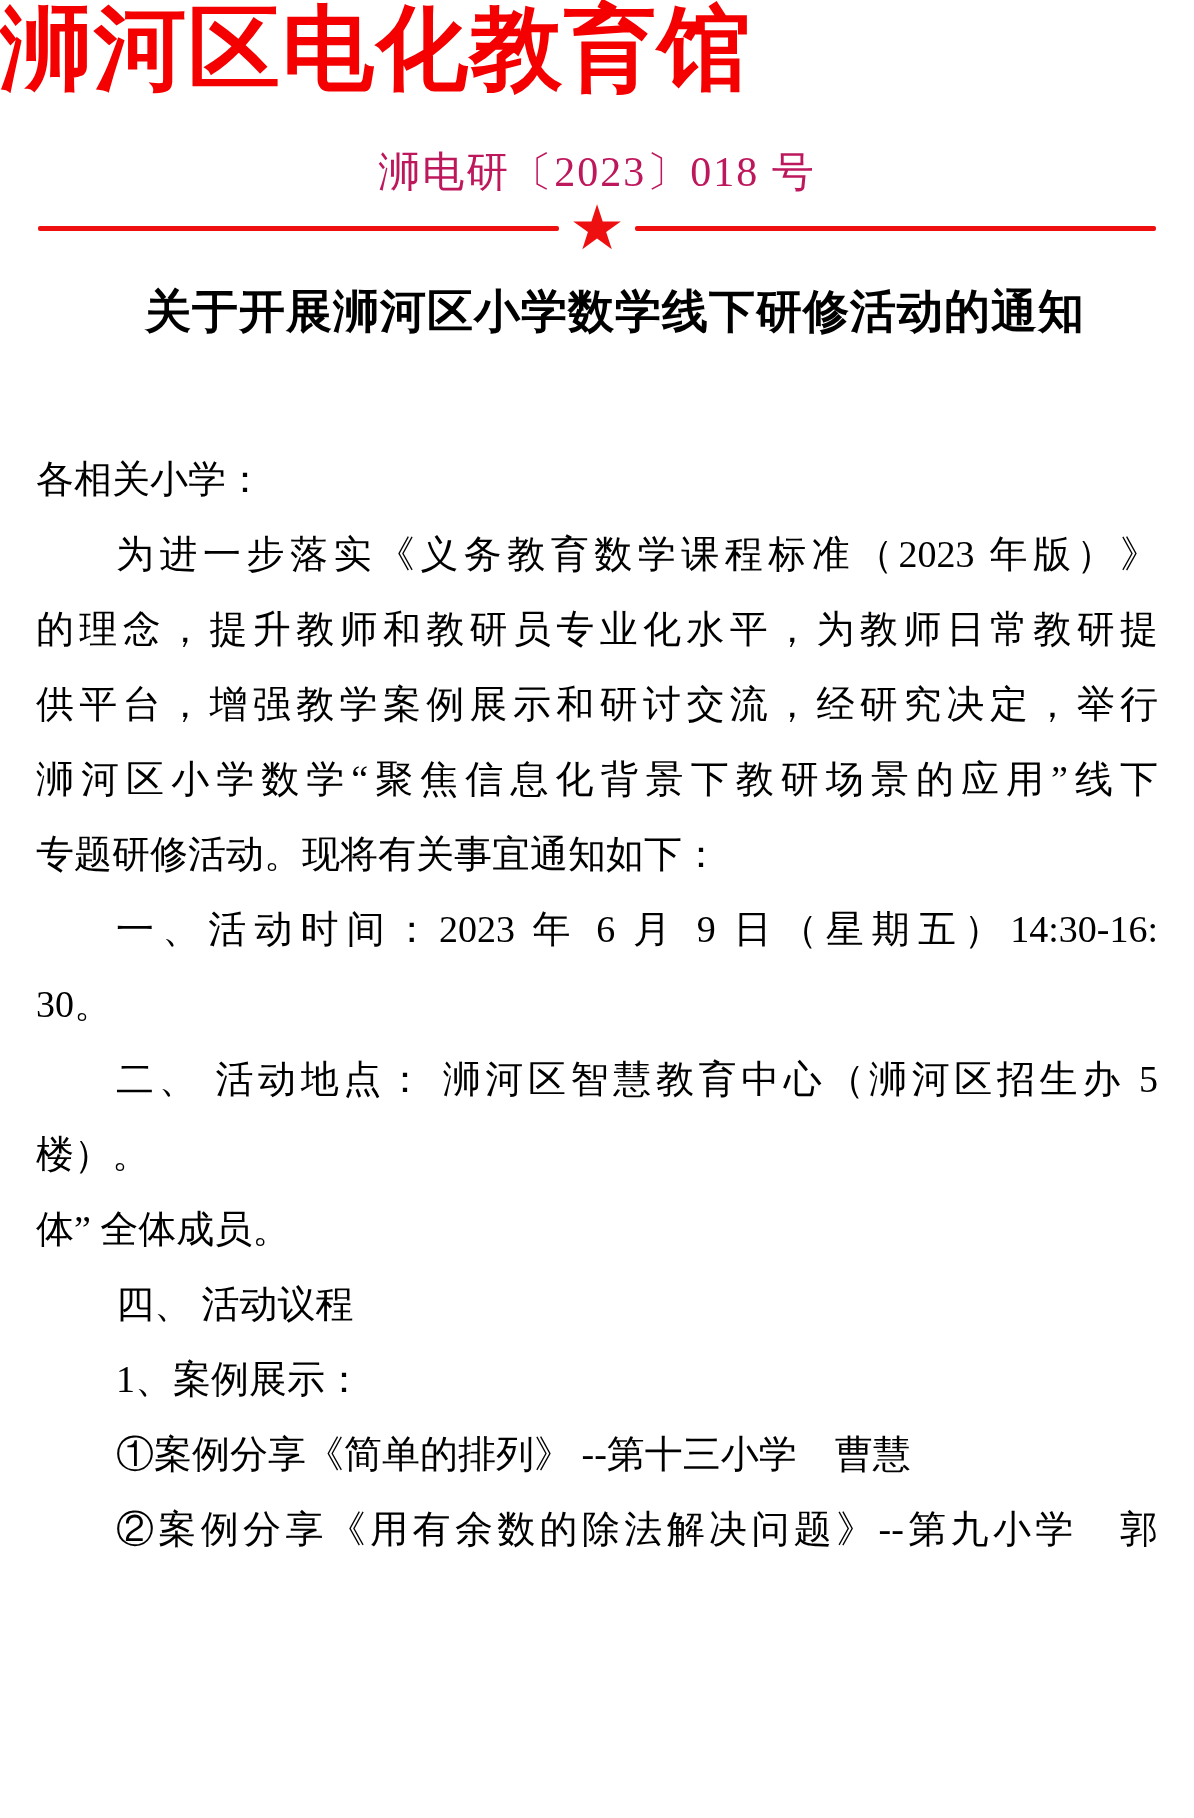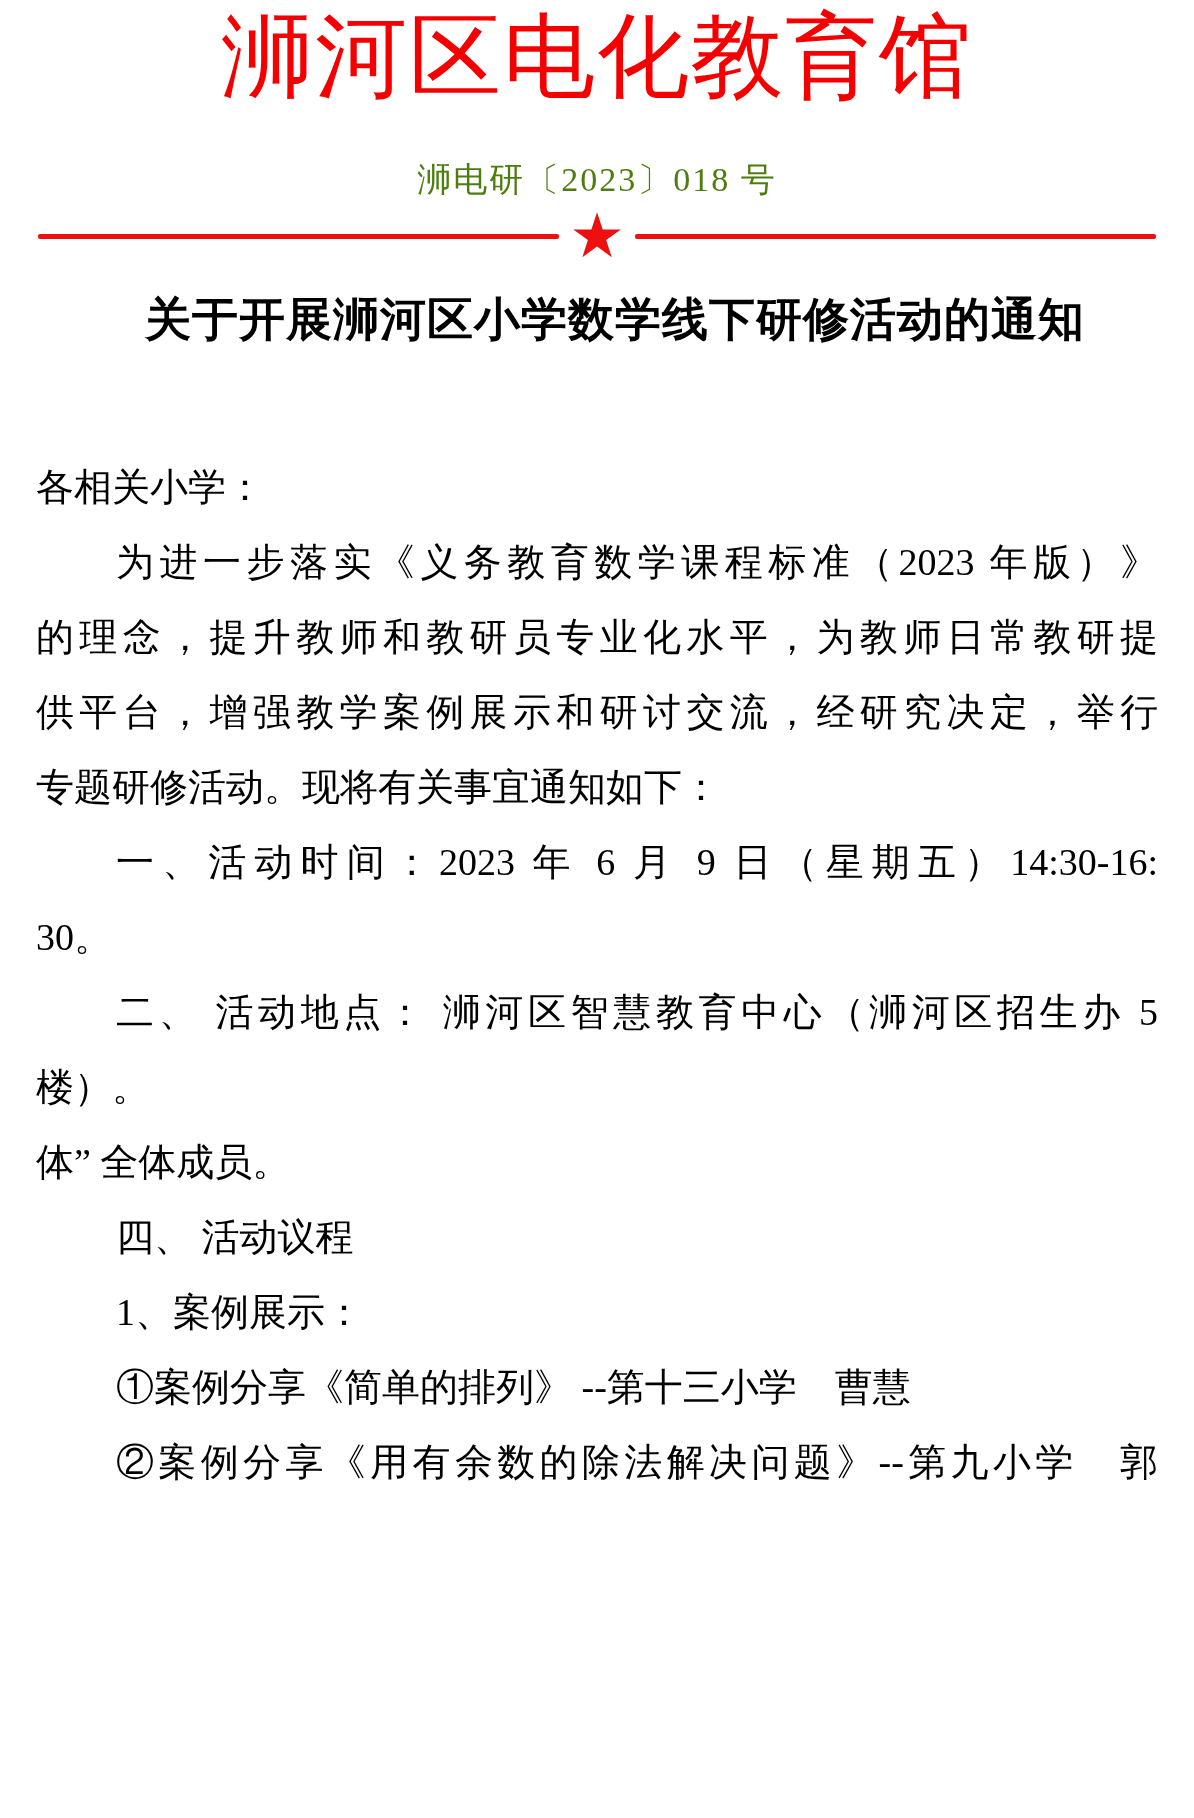"浉河区电化教育馆" .masthead { font-weight: 400 -> 700; padding-top: 8px -> none; text-align: center -> left }
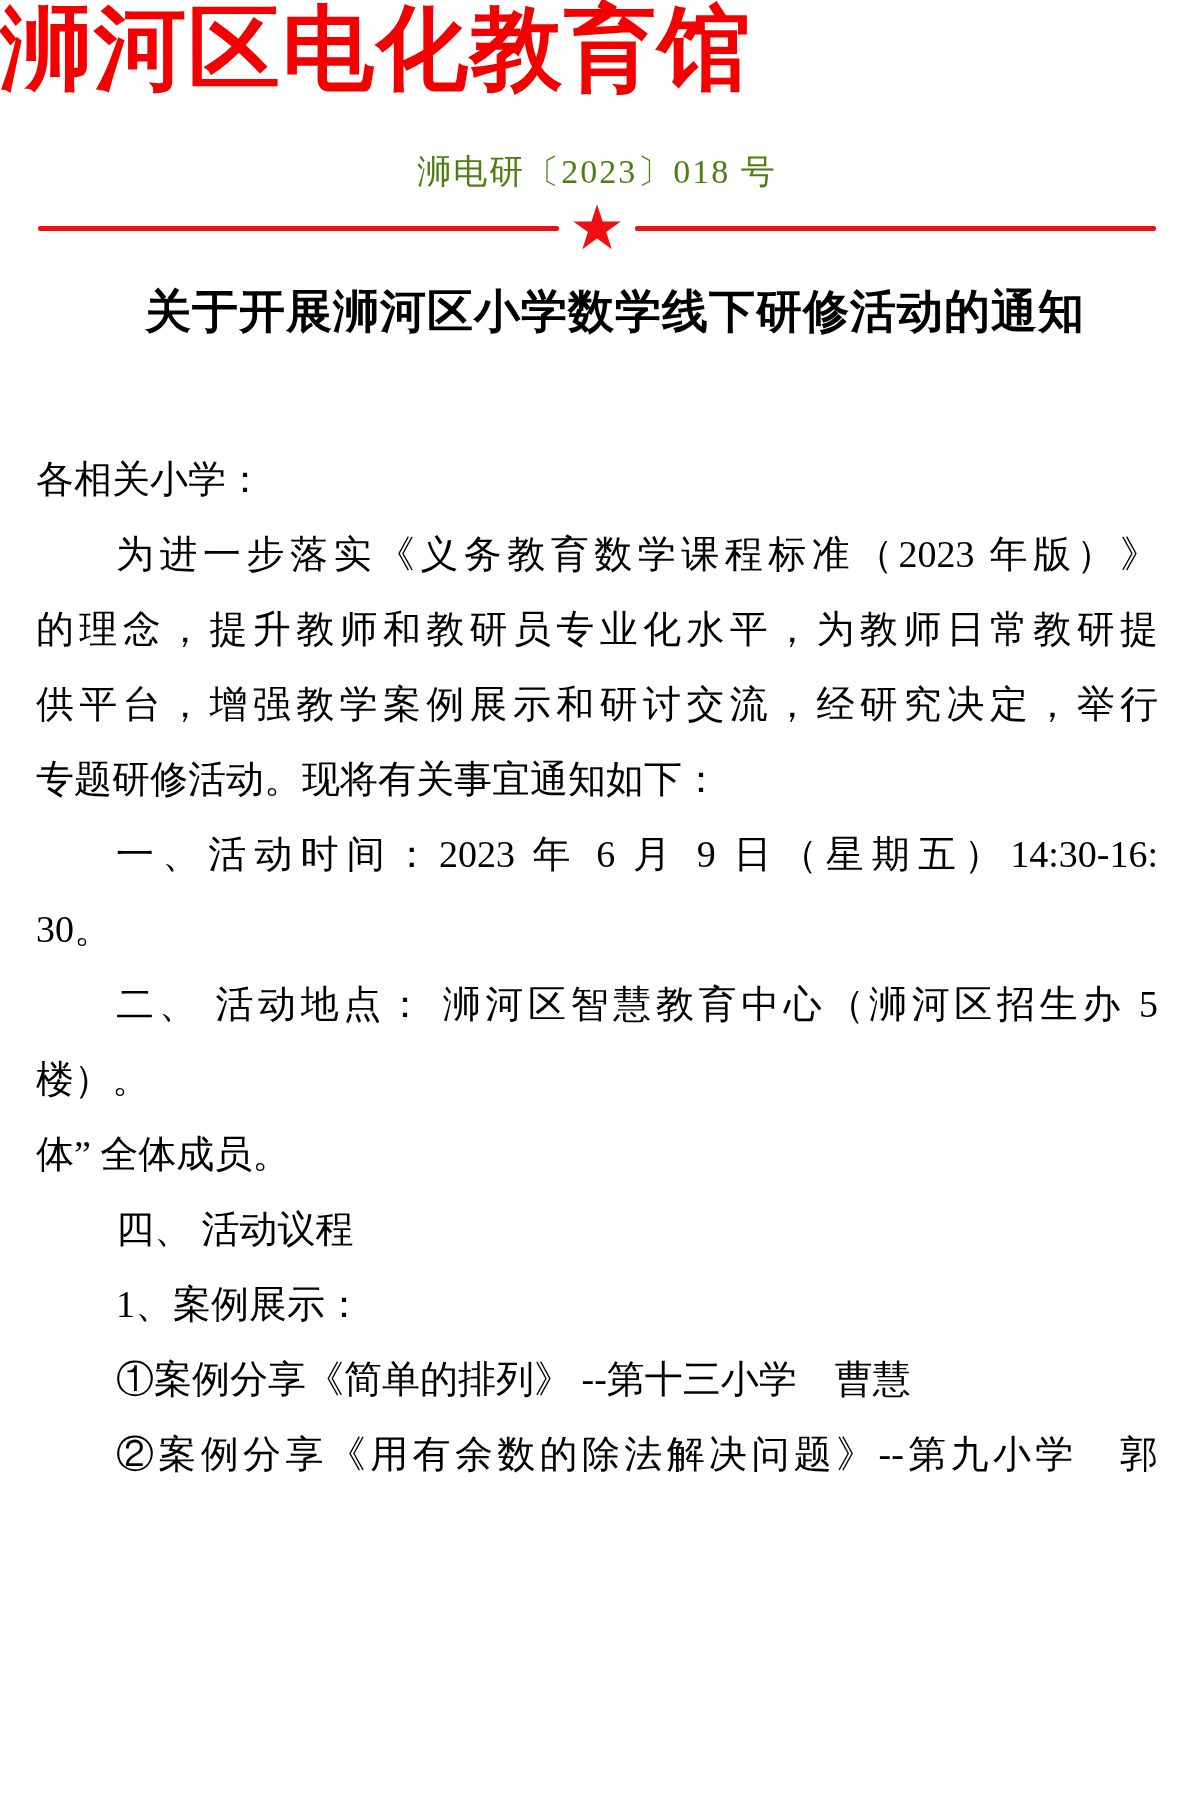"浉电研〔2023〕018 号" .doc-number { color: #4d7c0f -> #be185d; font-size: 34px -> 42px }
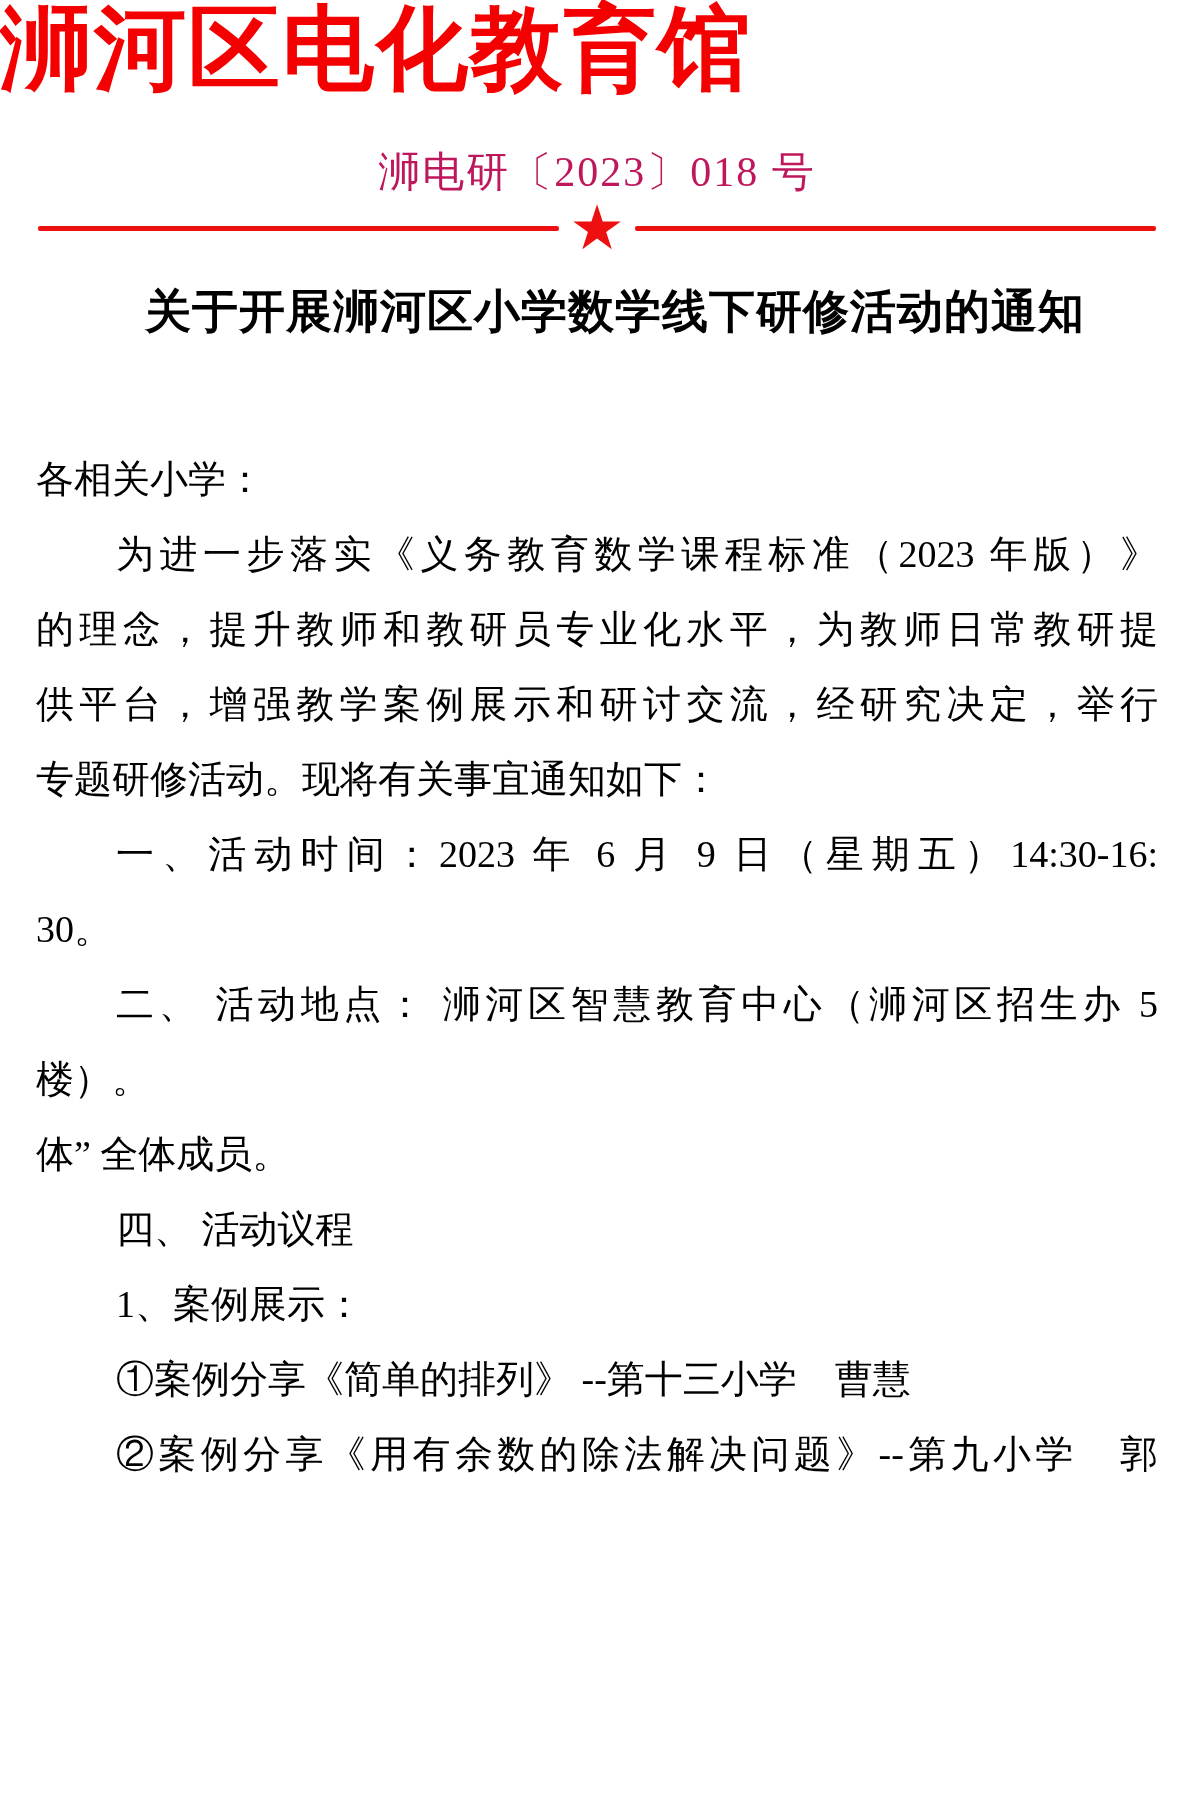"浉河区小学数学“聚焦信息化背景下教研场景的应用”线下" div.line { html: none -> <div><span>浉河区小学数学“聚焦信息化背景下教研场景的应用”线下</span></div> }
